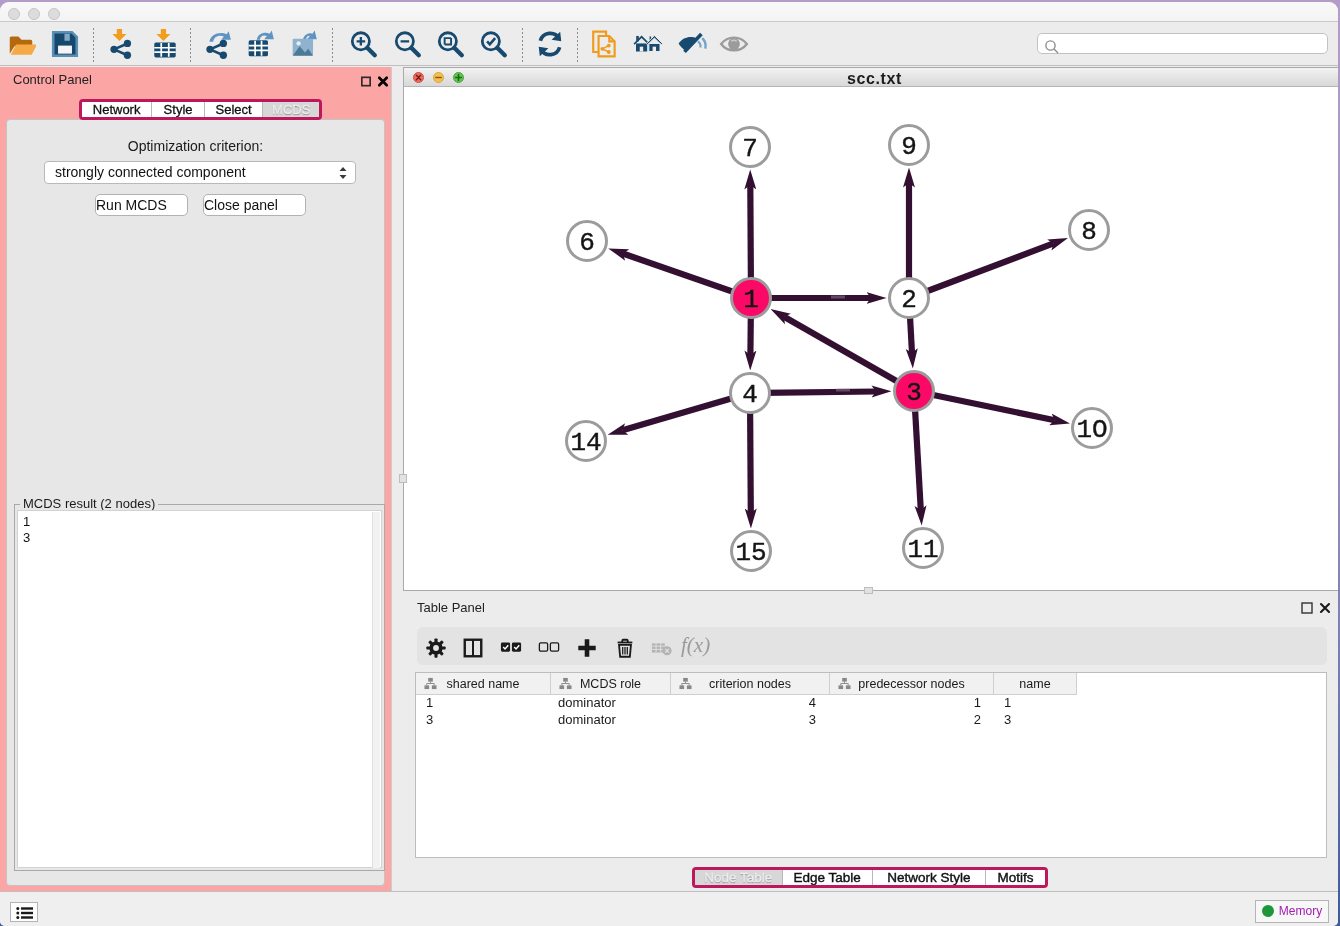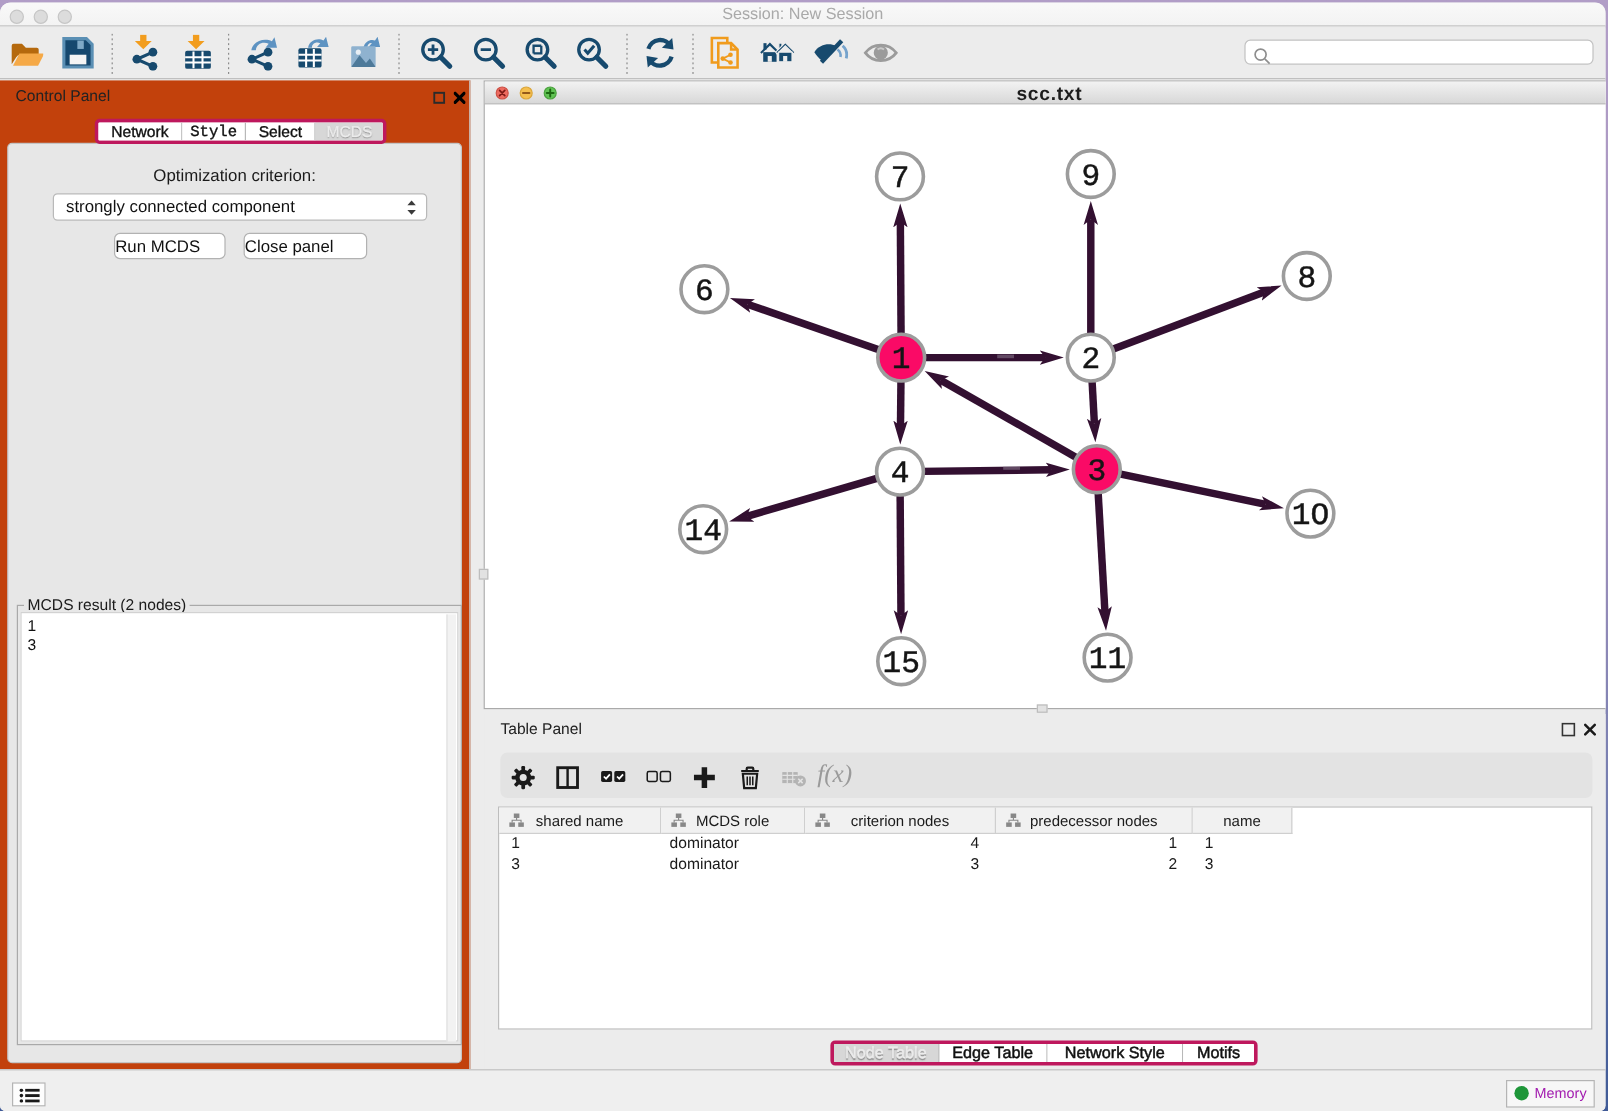"Session: New Session" div { html: <div>Session: New Session</div> -> none }
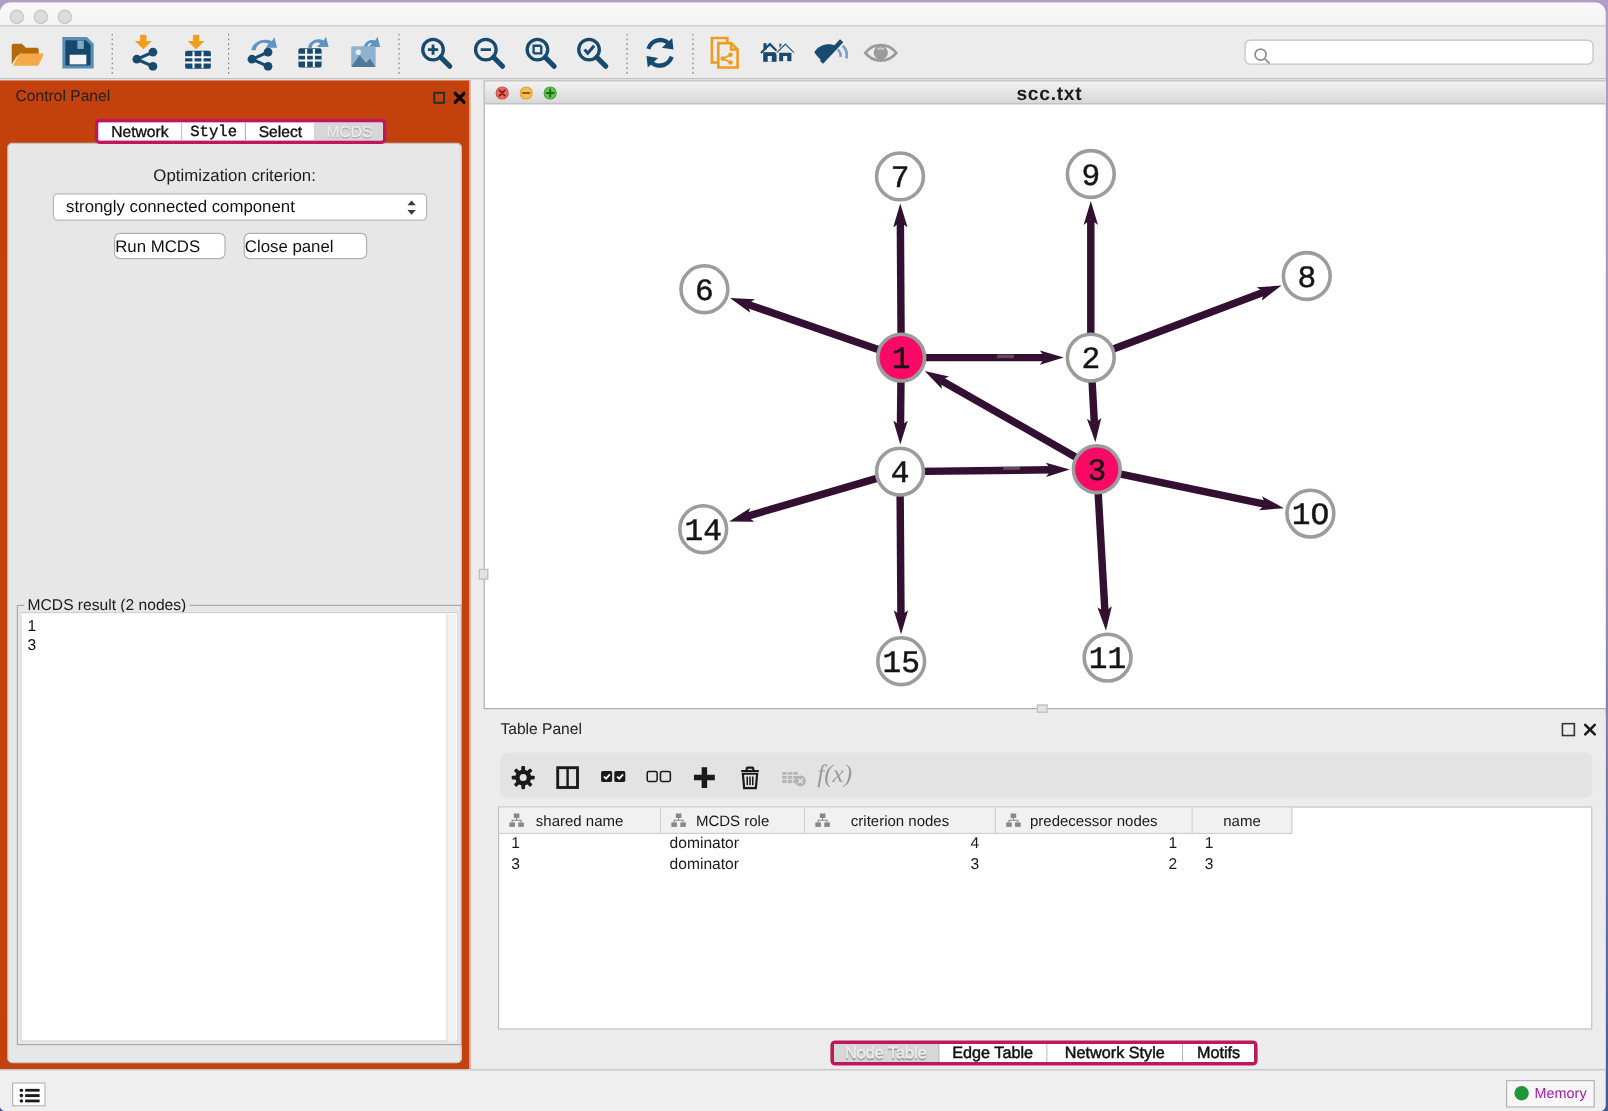"Control Panel" #ctrlpanel { background: #c2410c -> #fca5a5 }
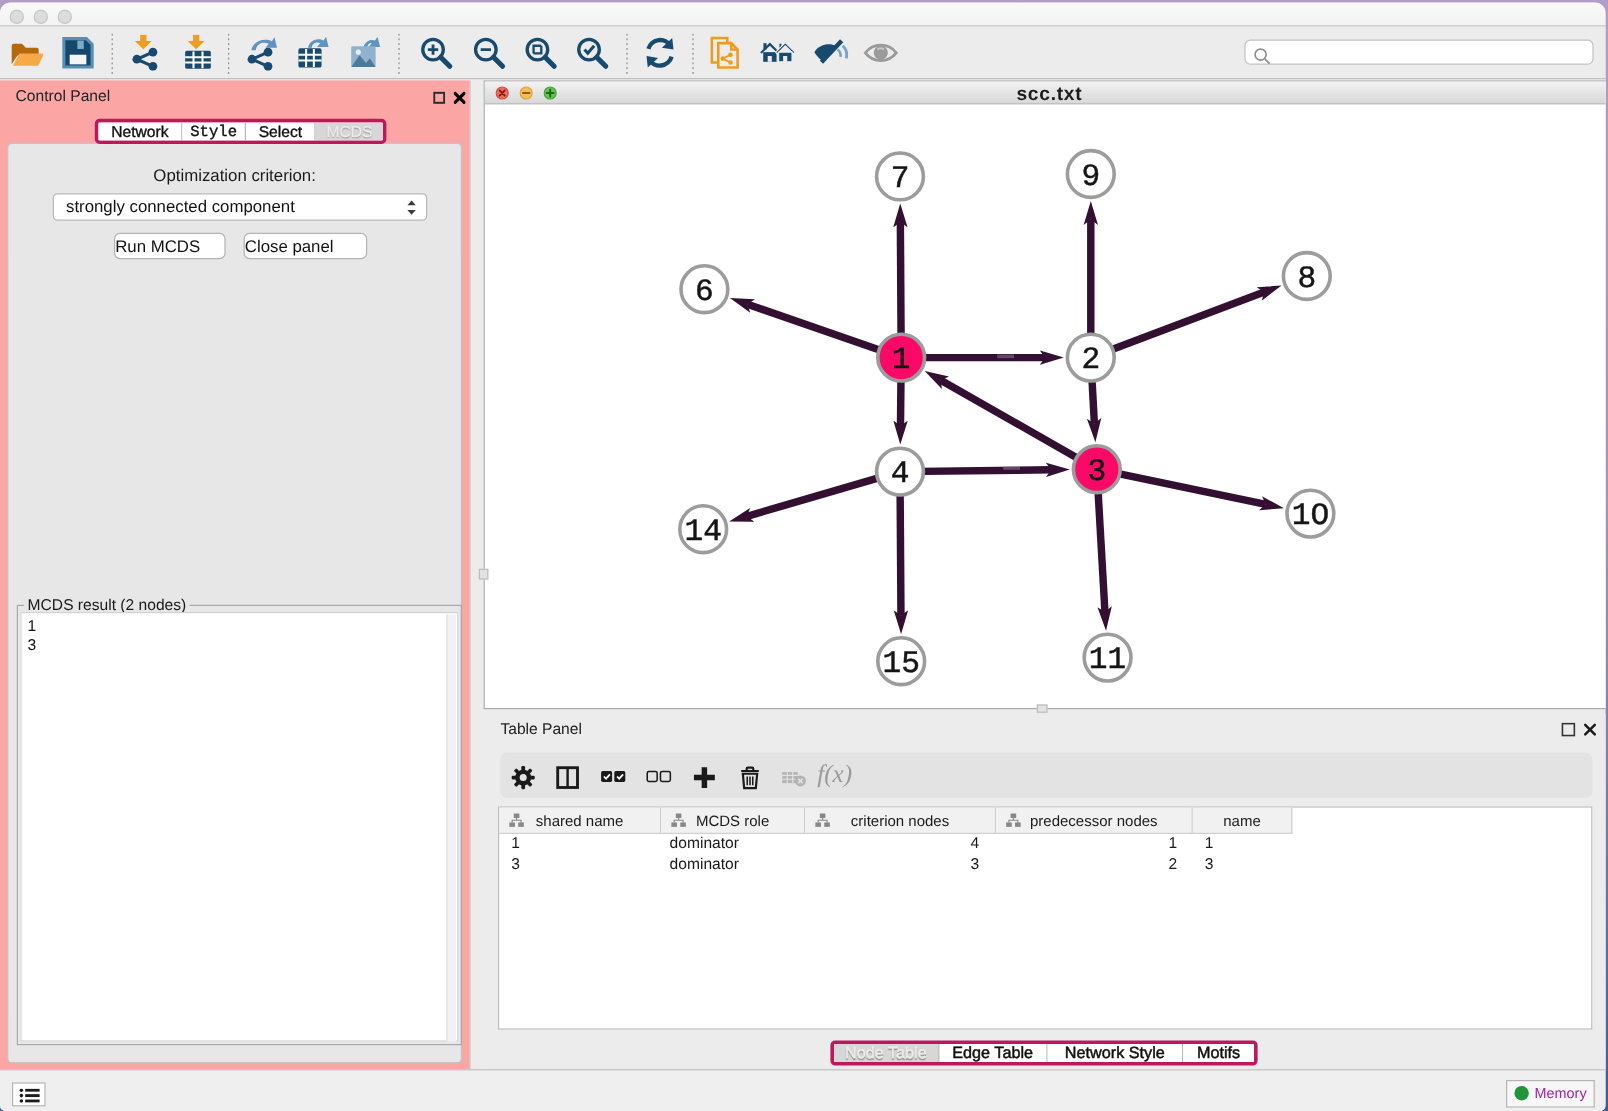"Style" div.tab { font-family: Liberation Mono, monospace -> none }
